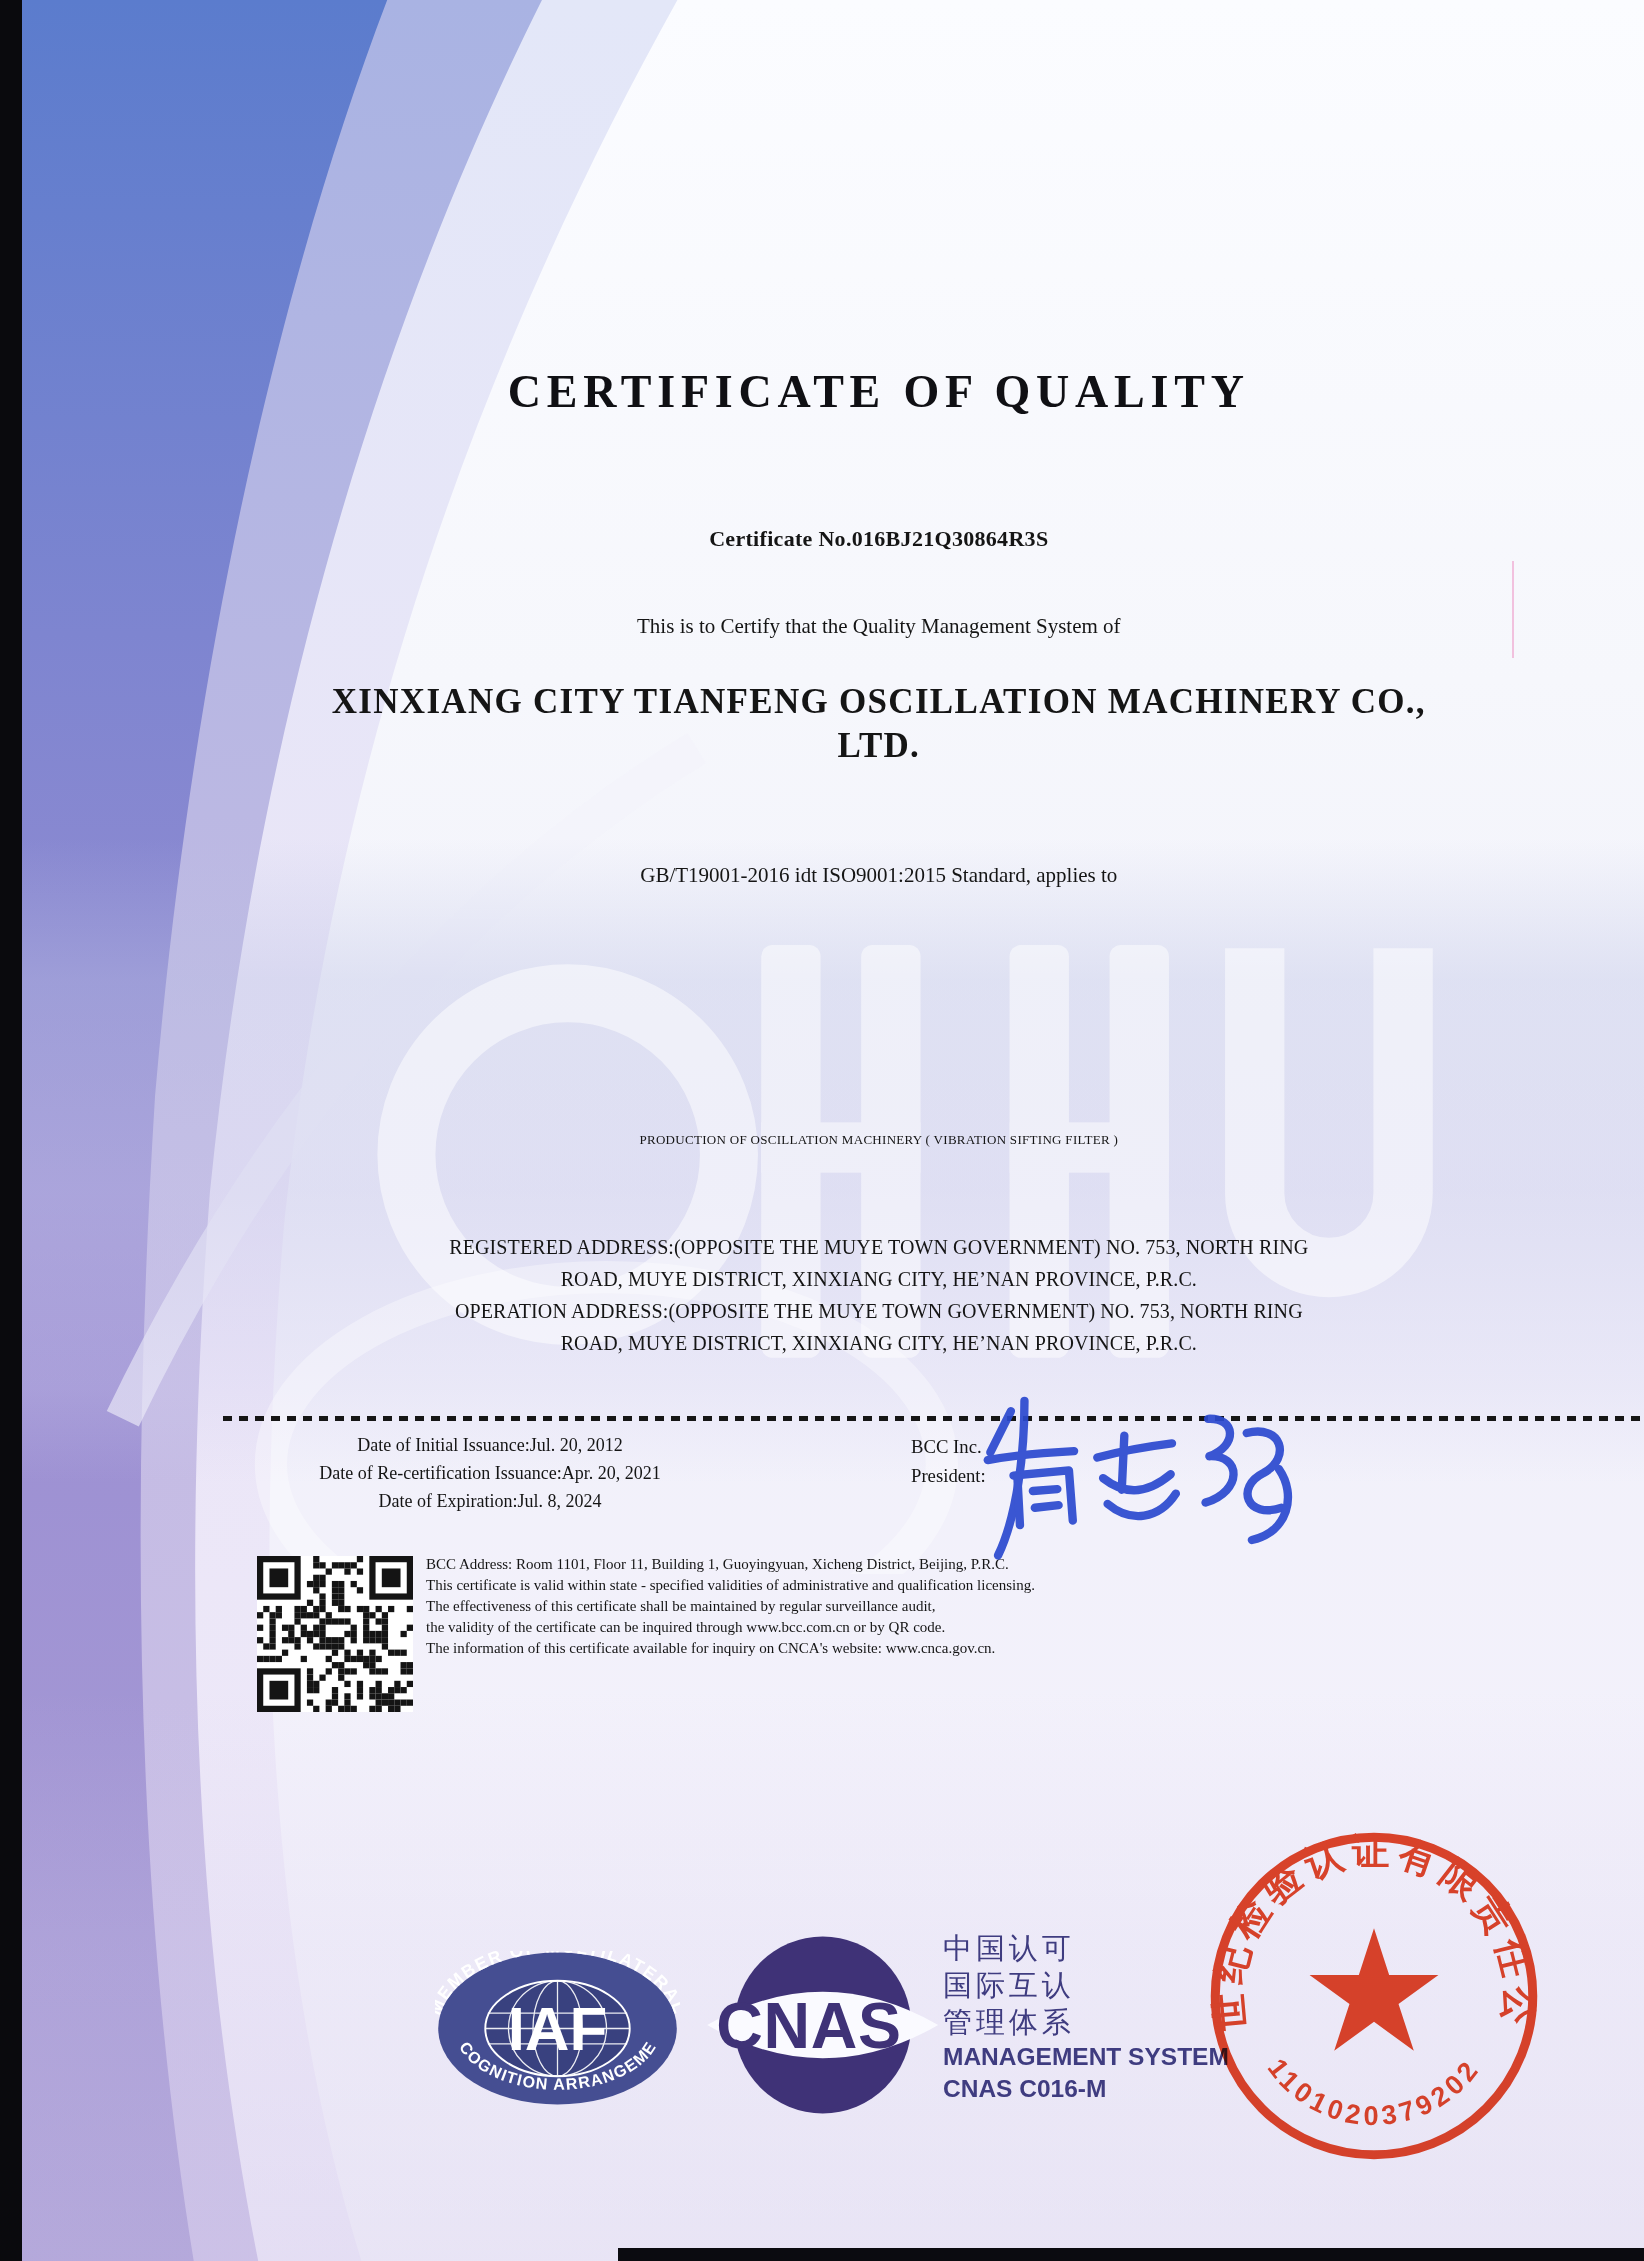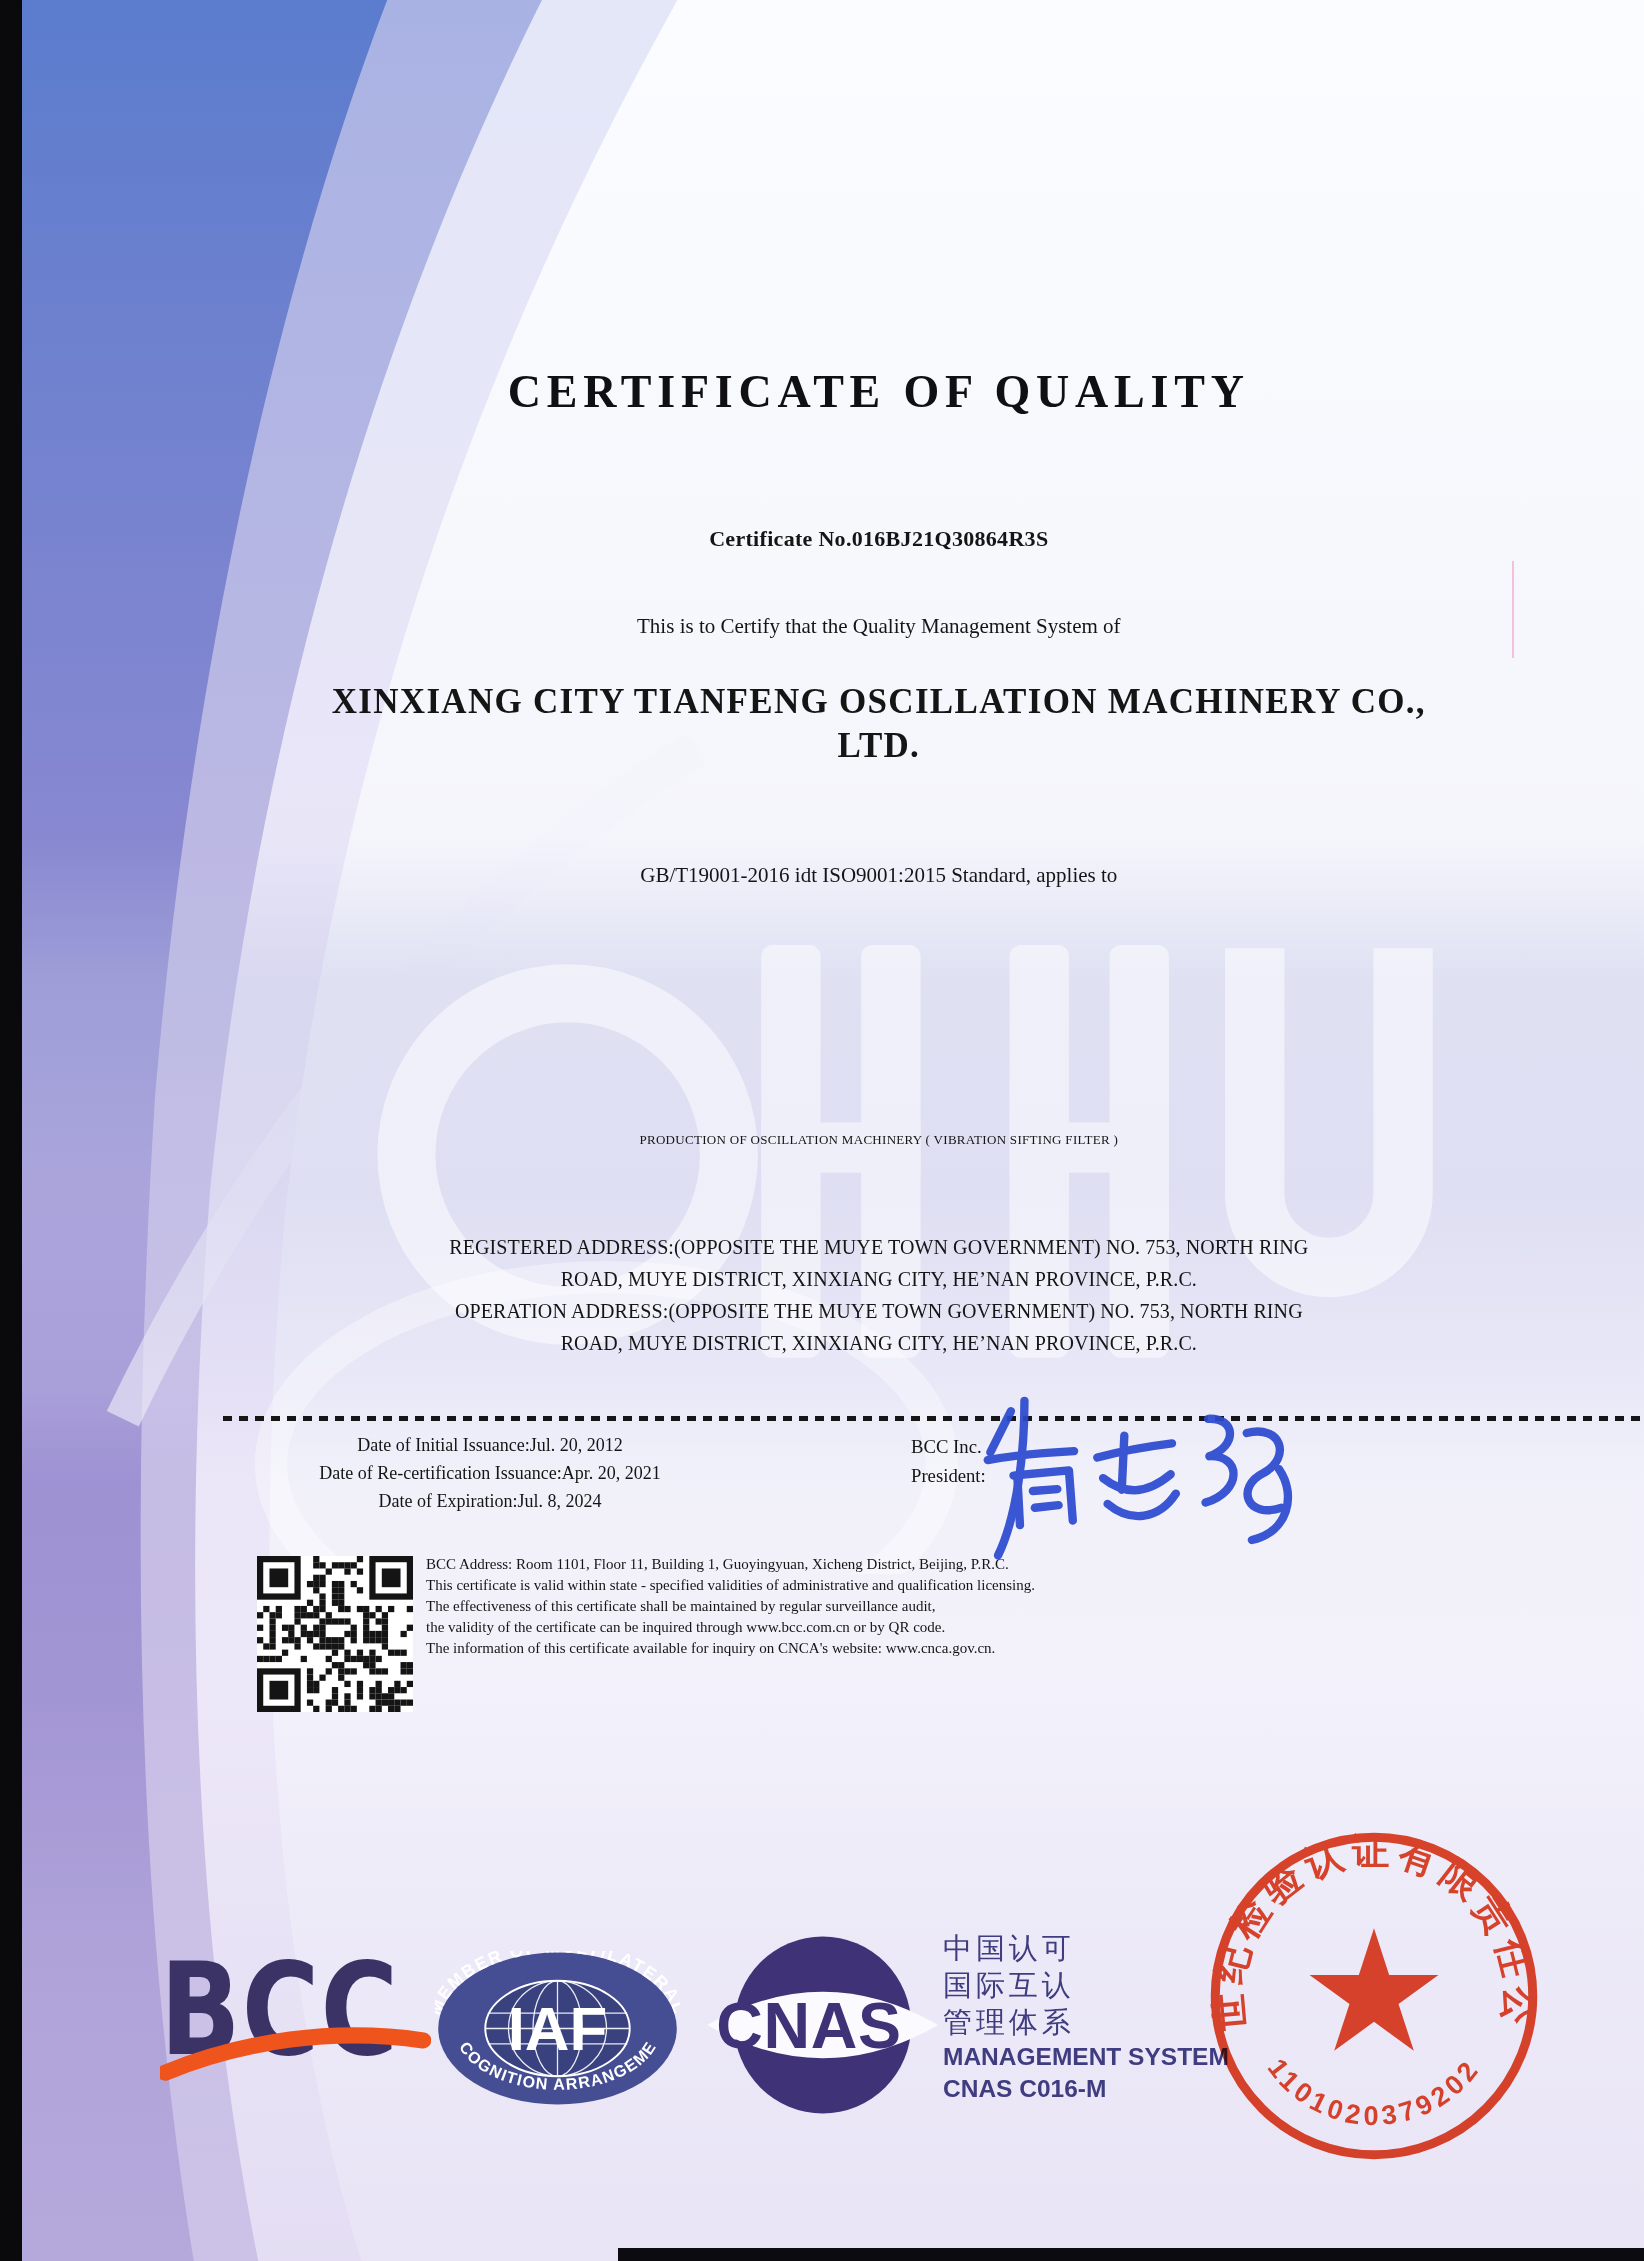"BCC" div.abs { html: <div> <span>BCC</span> <svg> <path></path> </svg> </div> -> none }
